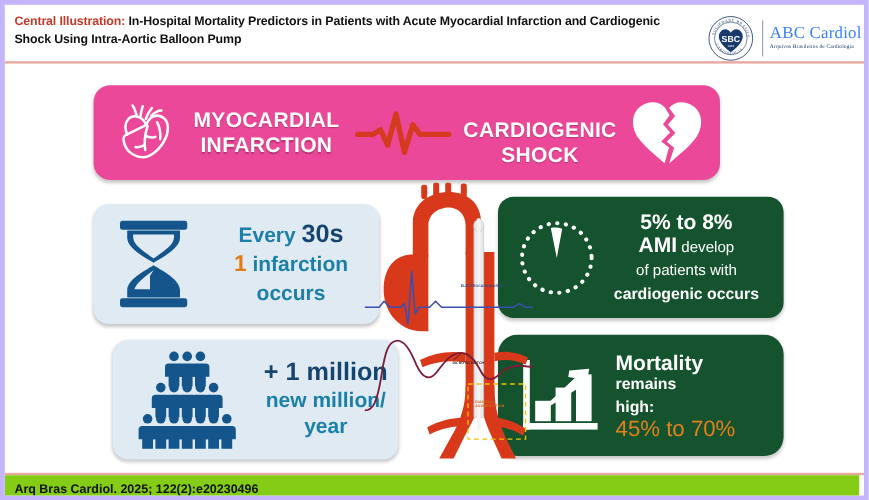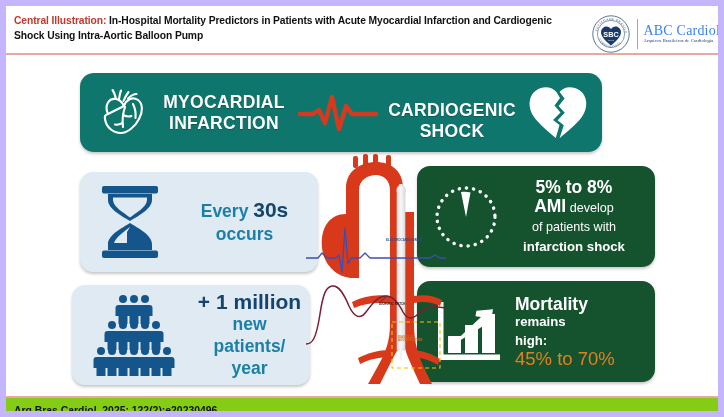"Central Illustration: In-Hospital" #page { border: 6px solid #c4b5fd -> 4px solid #c4b5fd }
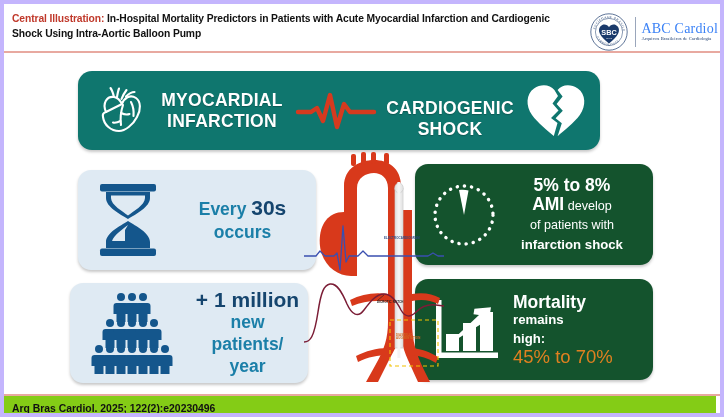"MYOCARDIAL" #banner { background: #0f766e -> #ec4899 }
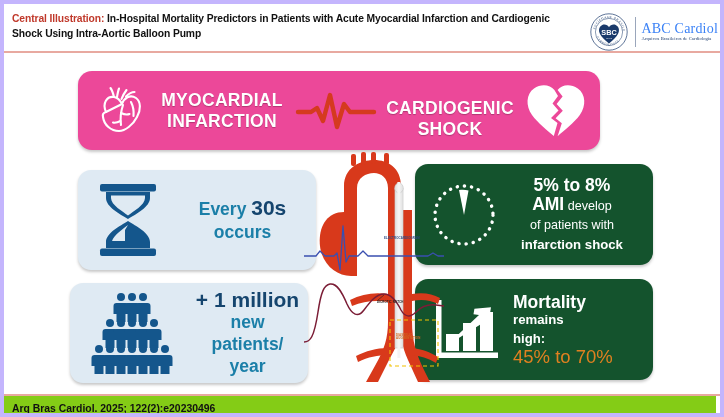"1 infarction" div.lt-line { html: none -> <div><span>1</span><span> infarction</span></div> }
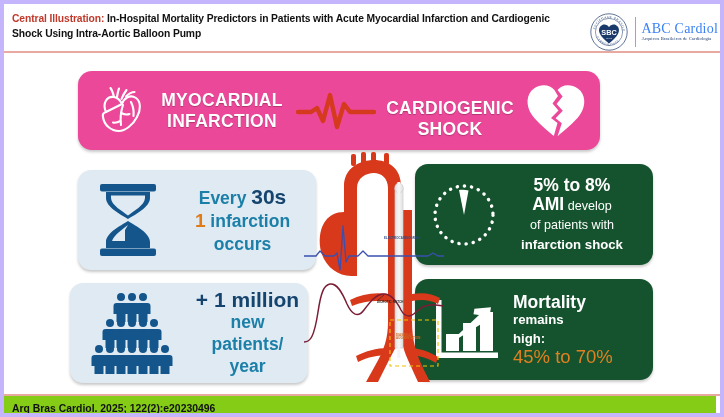"infarction shock" div.dk-line { text: infarction shock -> cardiogenic occurs }
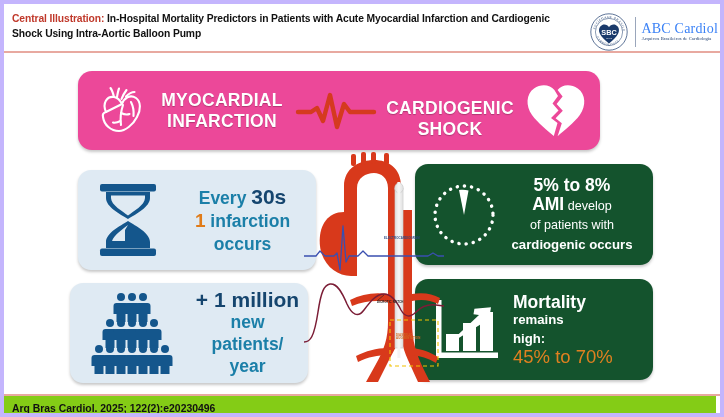"+ 1 million" #card-people { left: 66px -> 90px }
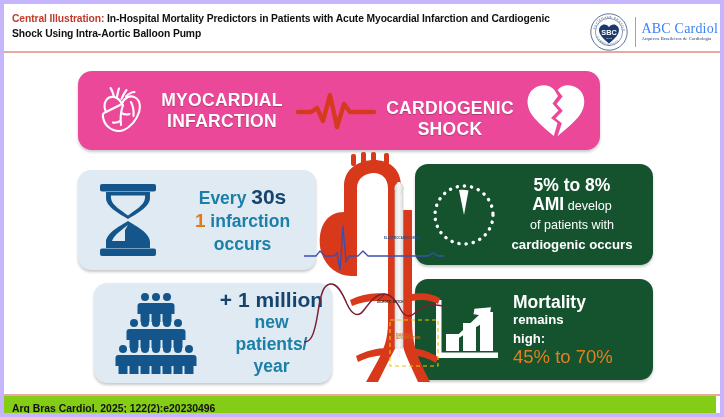"Mortality" #card-mortality { border-radius: none -> 16px }
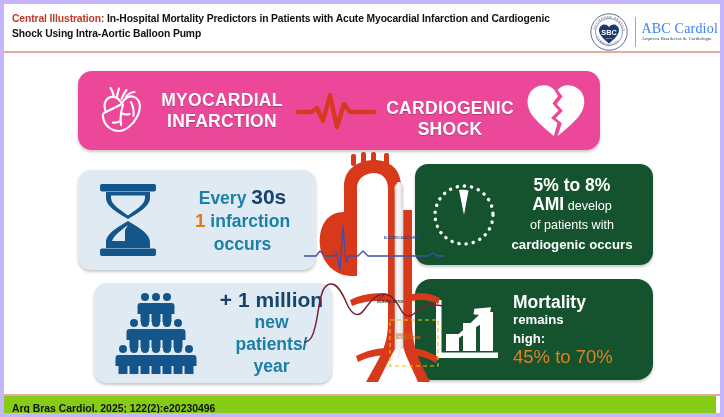"new patients/" div.lt-line { text: patients/ -> million/ }
